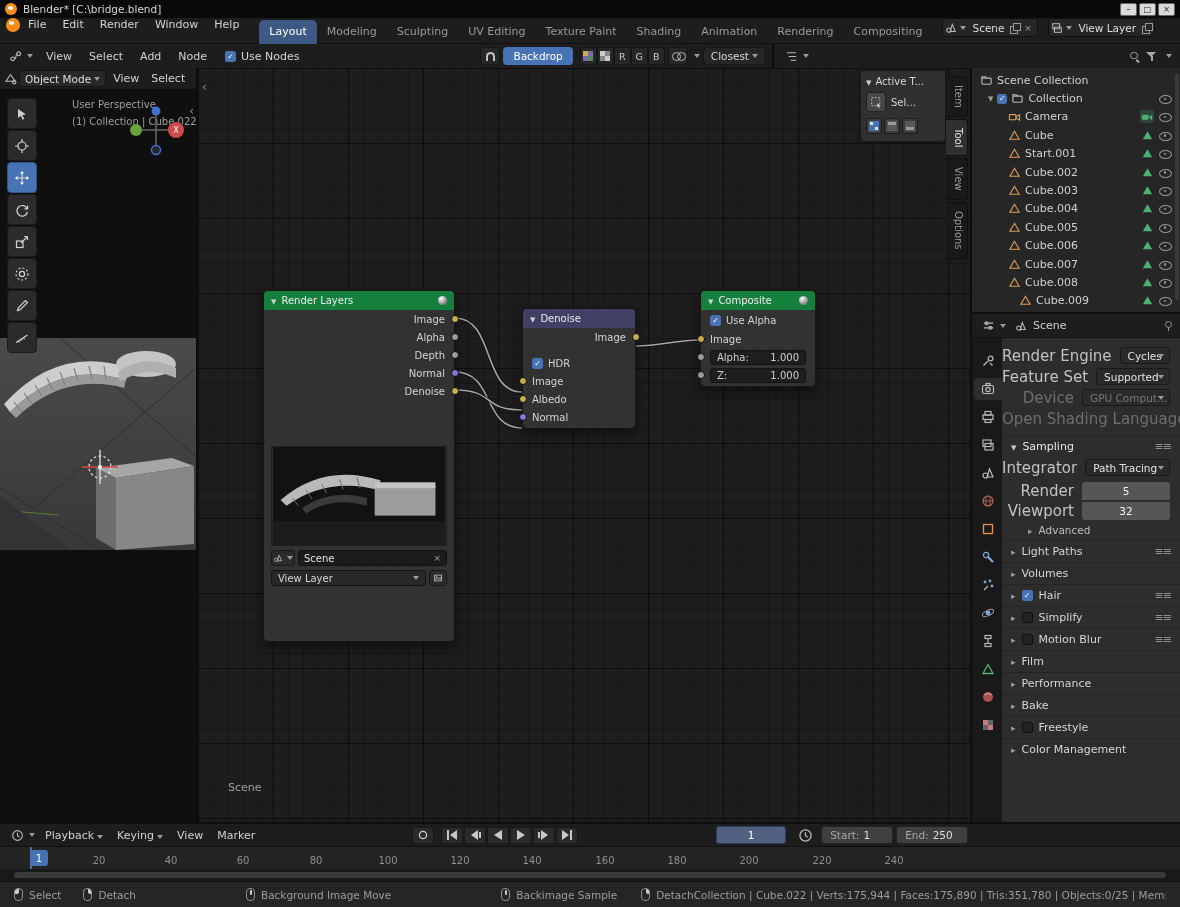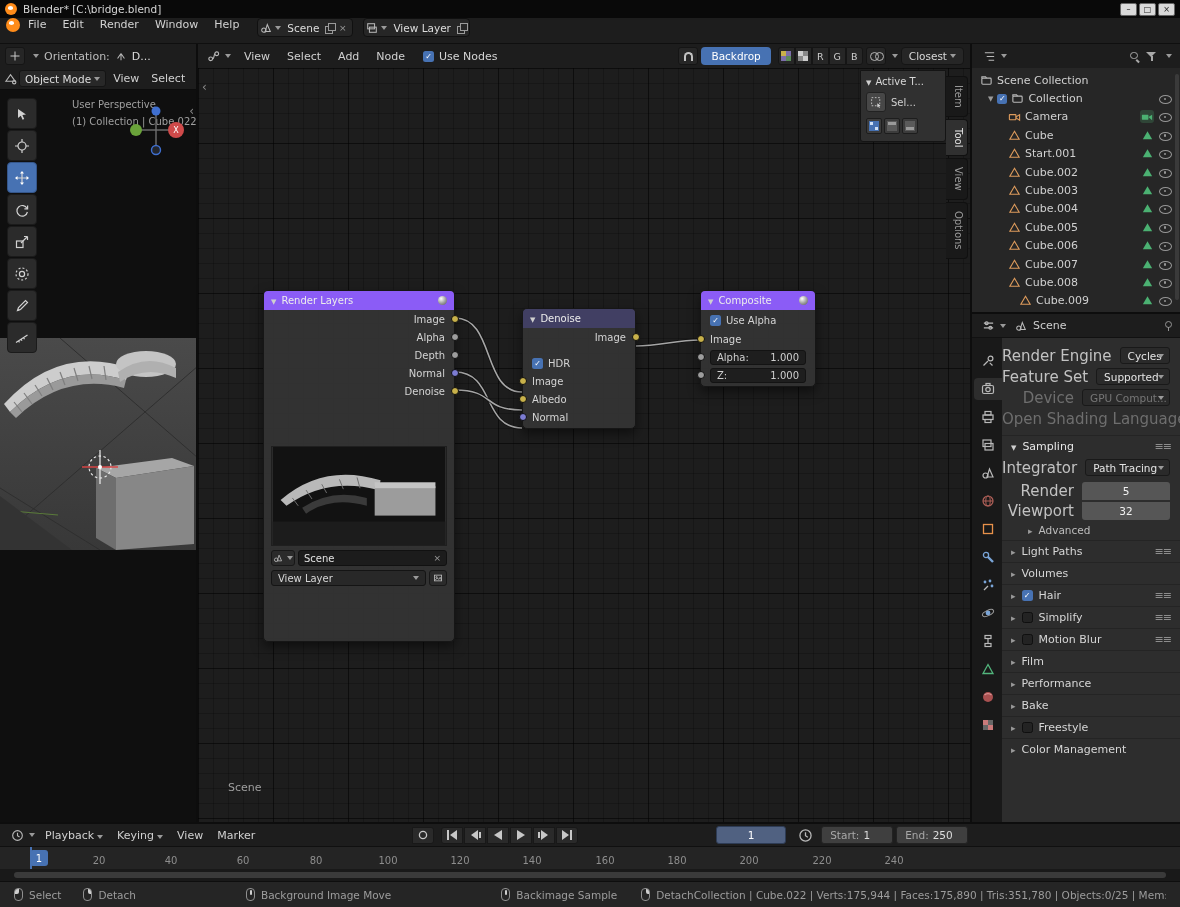"Layout" div { html: none -> <div> <span>Layout</span> <span>Modeling</span> <span>Sculpting</span> <span>UV Editing</span> <span>Texture Paint</span> <span>Shading</span> <span>Animation</span> <span>Rendering</span> <span>Compositing</span> </div> }
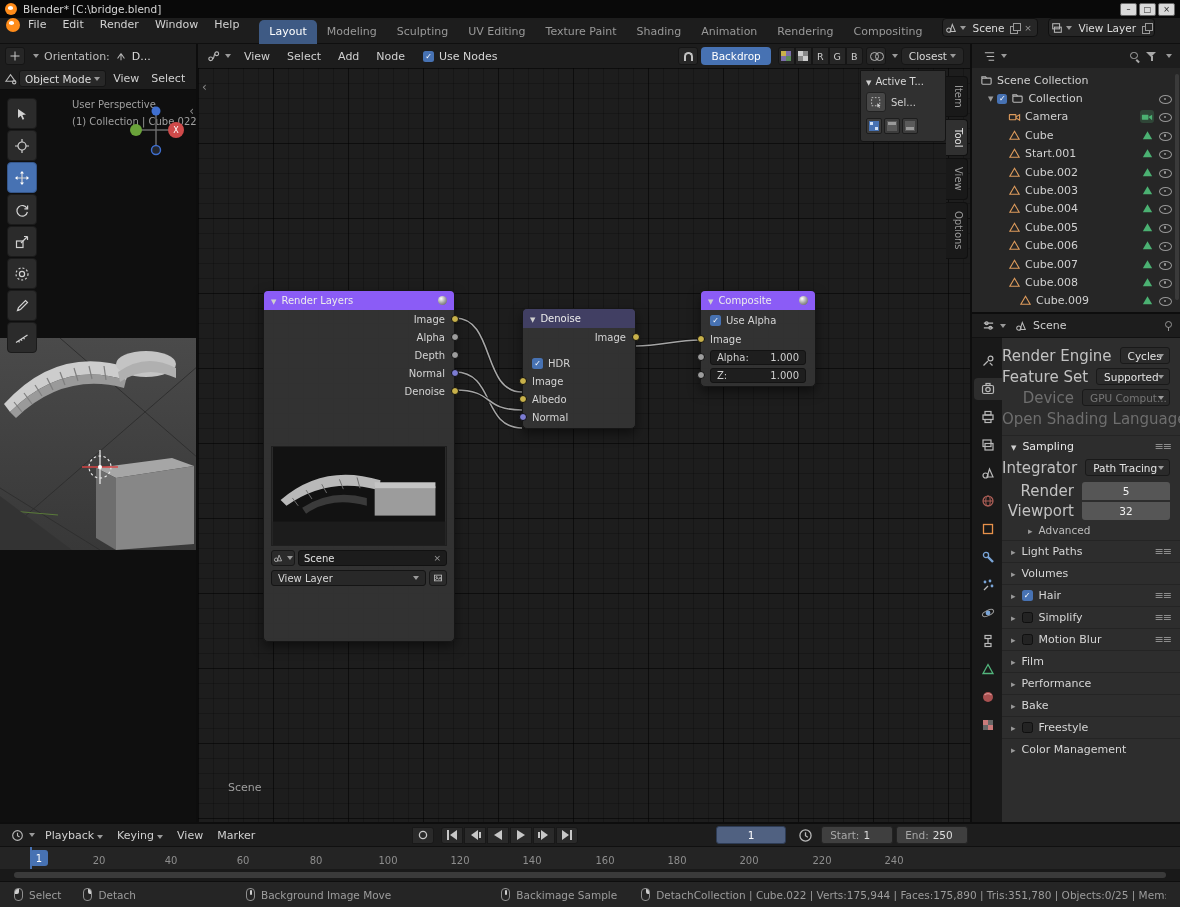"Orientation:" div { html: <div> <span> <svg> <path></path> </svg> </span> <span></span> <span>Orientation:</span> <svg> <path></path> </svg> <span>D...</span> </div> -> none }
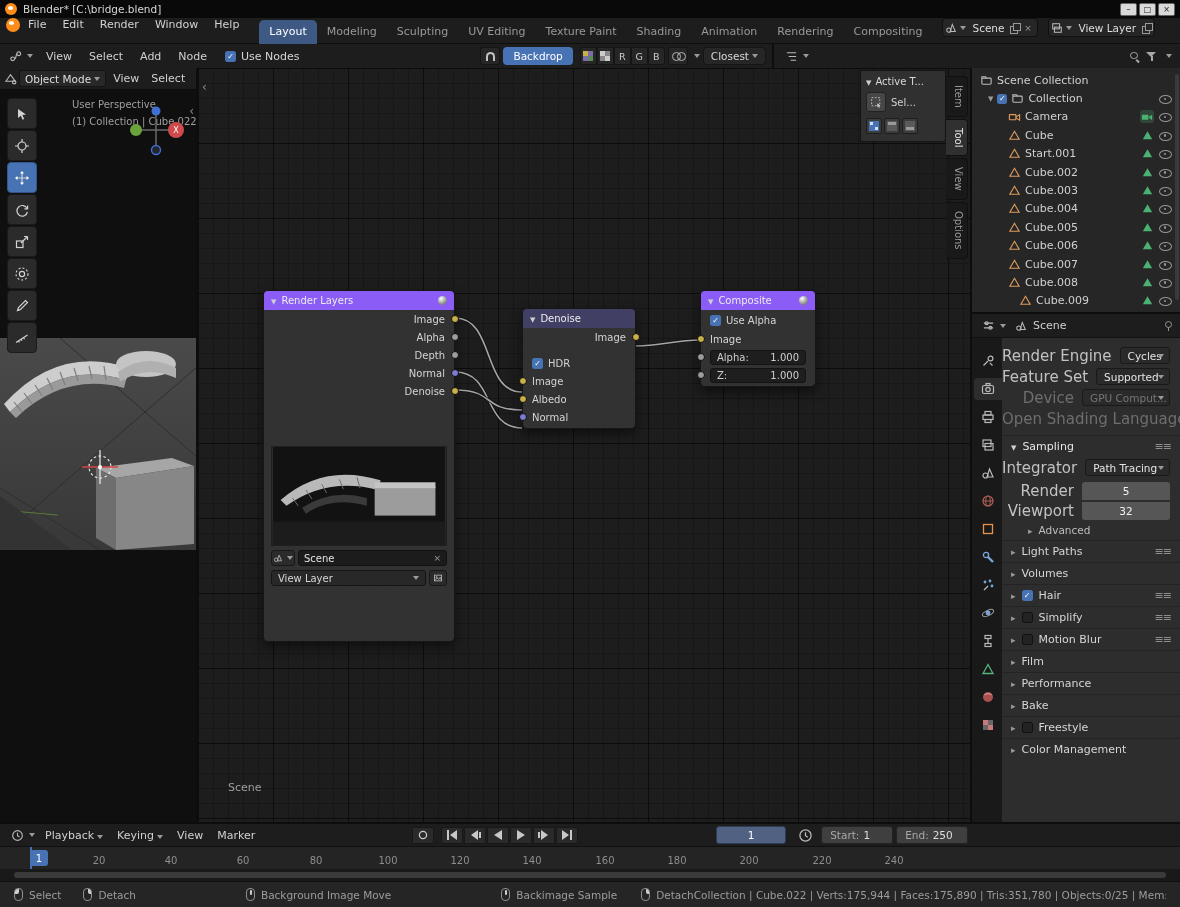"Render Layers" .nh-red { background: #8b5cf6 -> #15803d }
